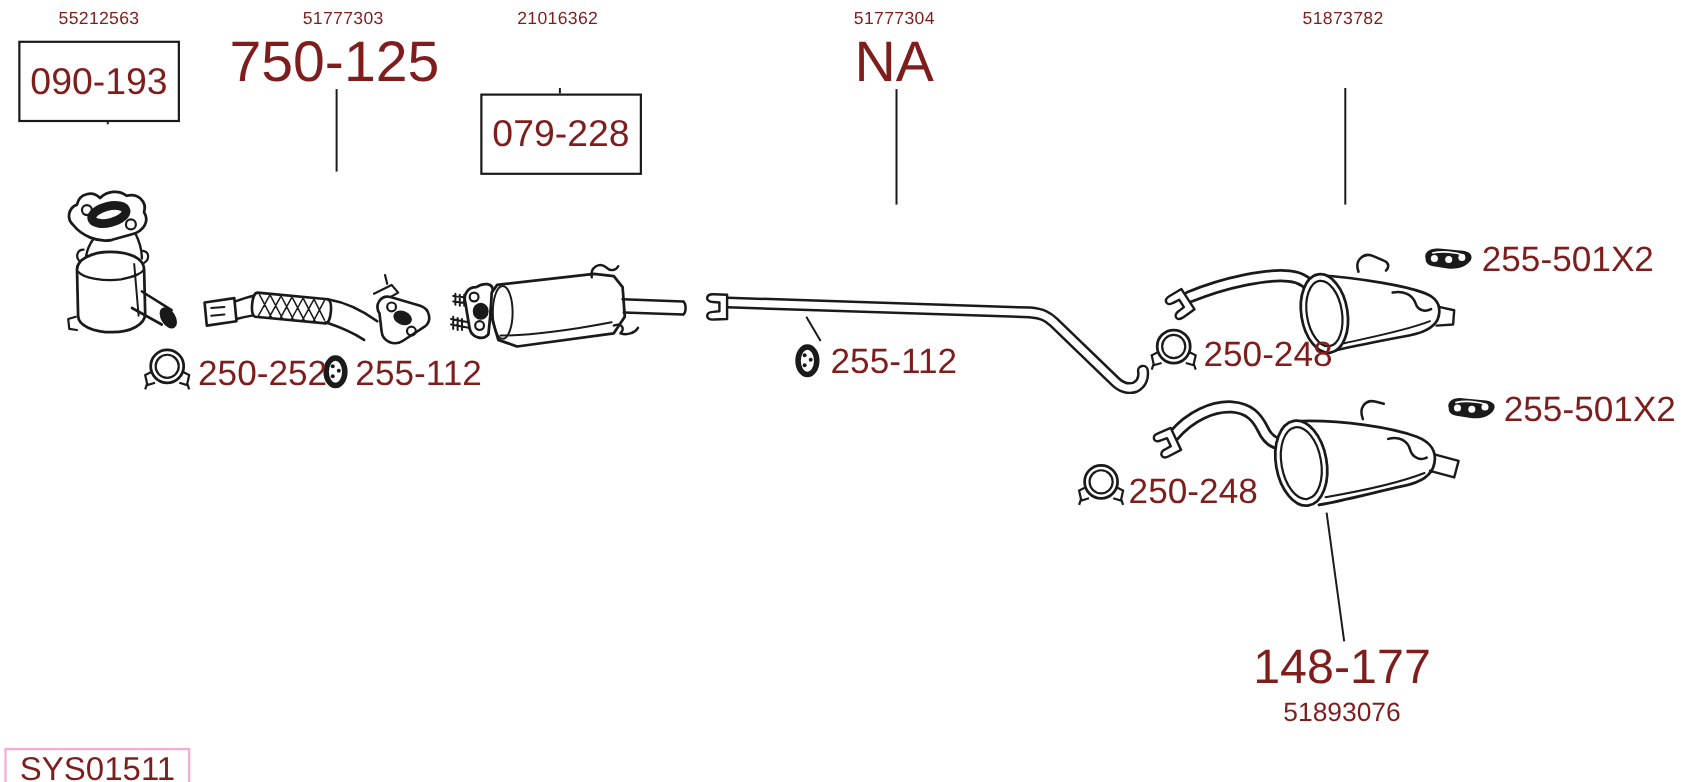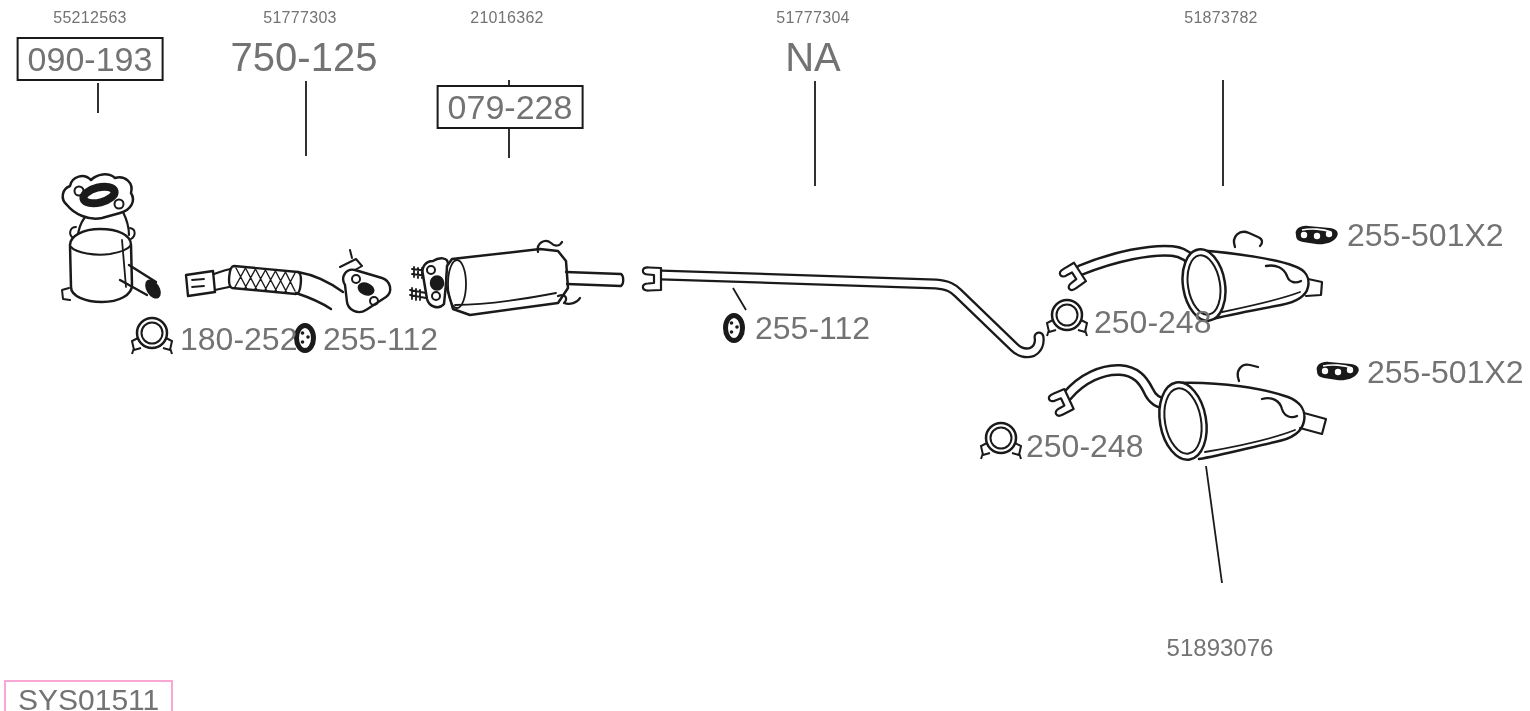"55212563" .stage { color: #737373 -> #7f1d1d }
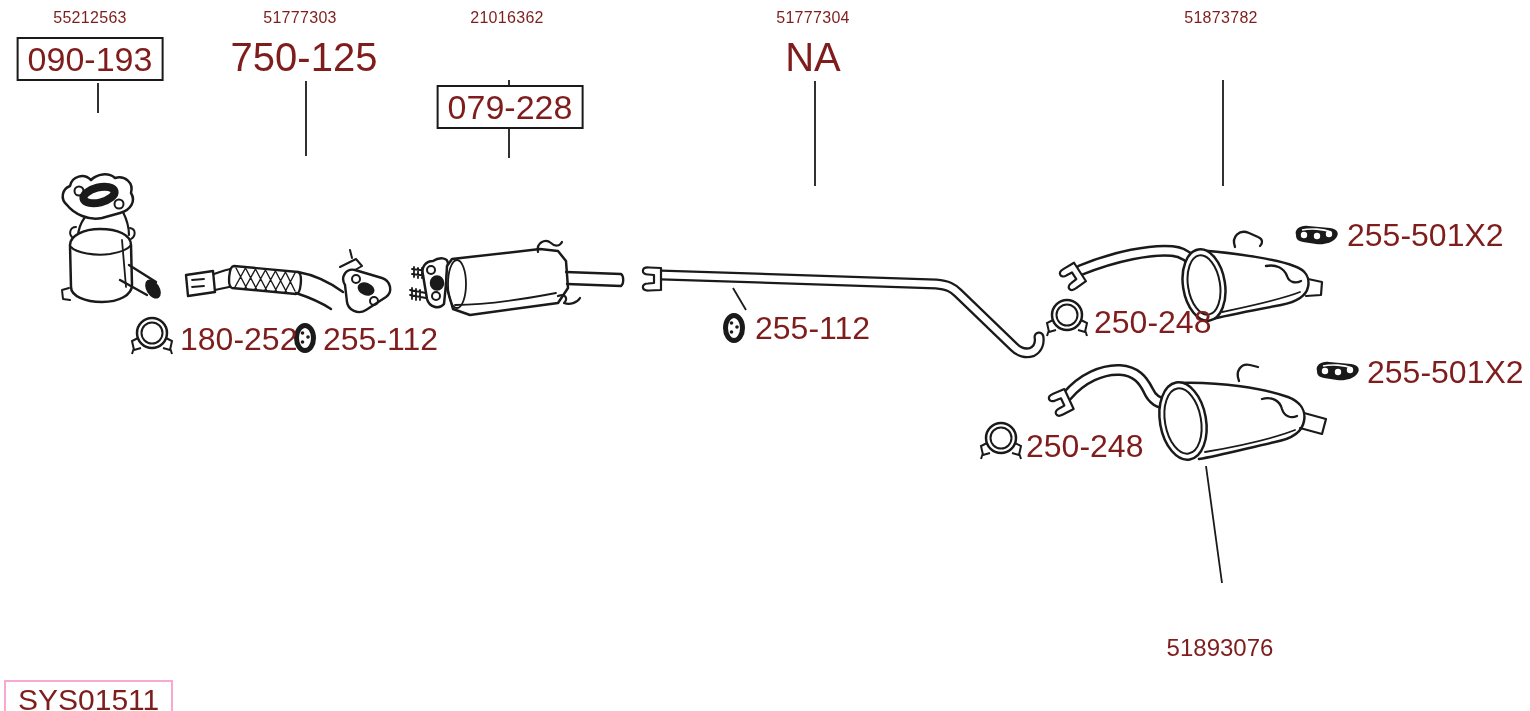"51777303" div.lbl { left: 300px -> 312px }
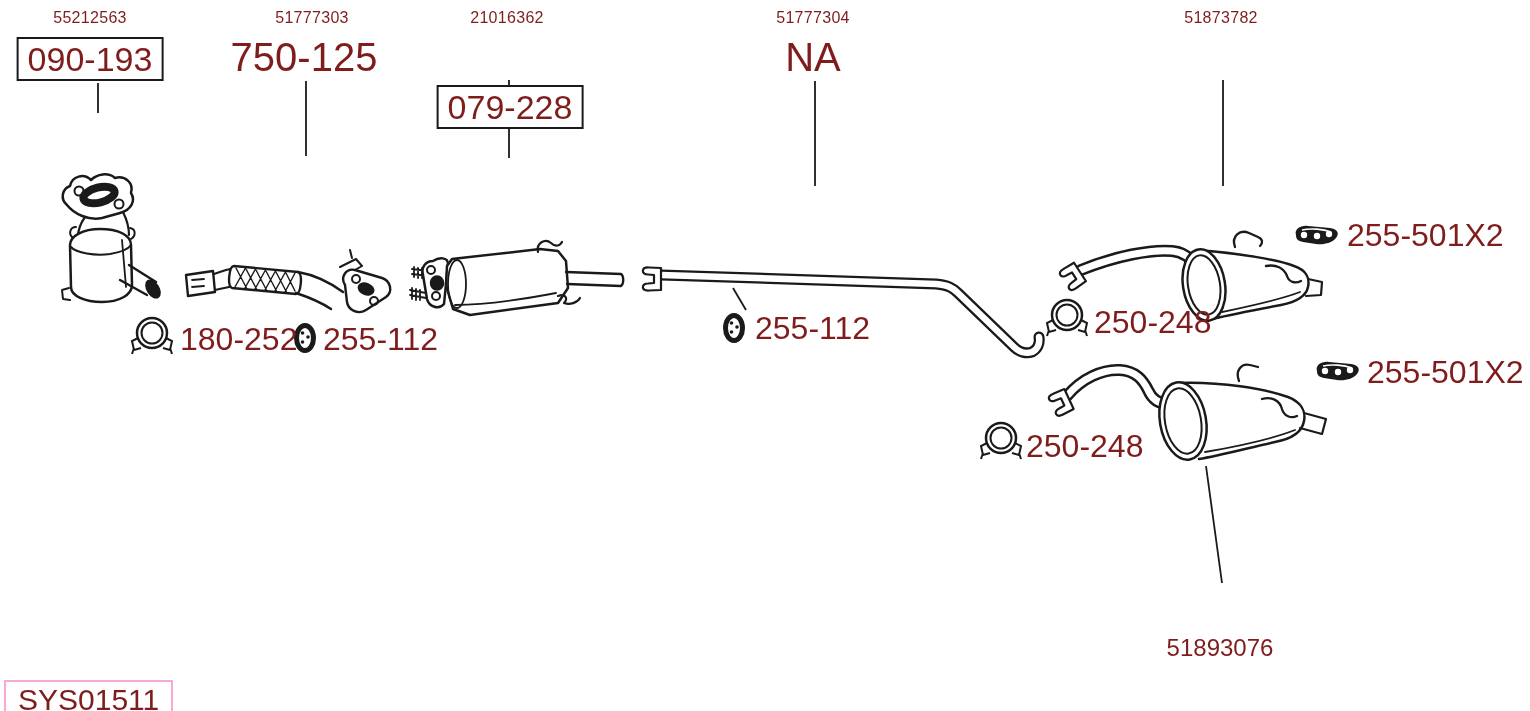"090-193" .code-boxed { padding: 1px 9px -> 16px 9px }
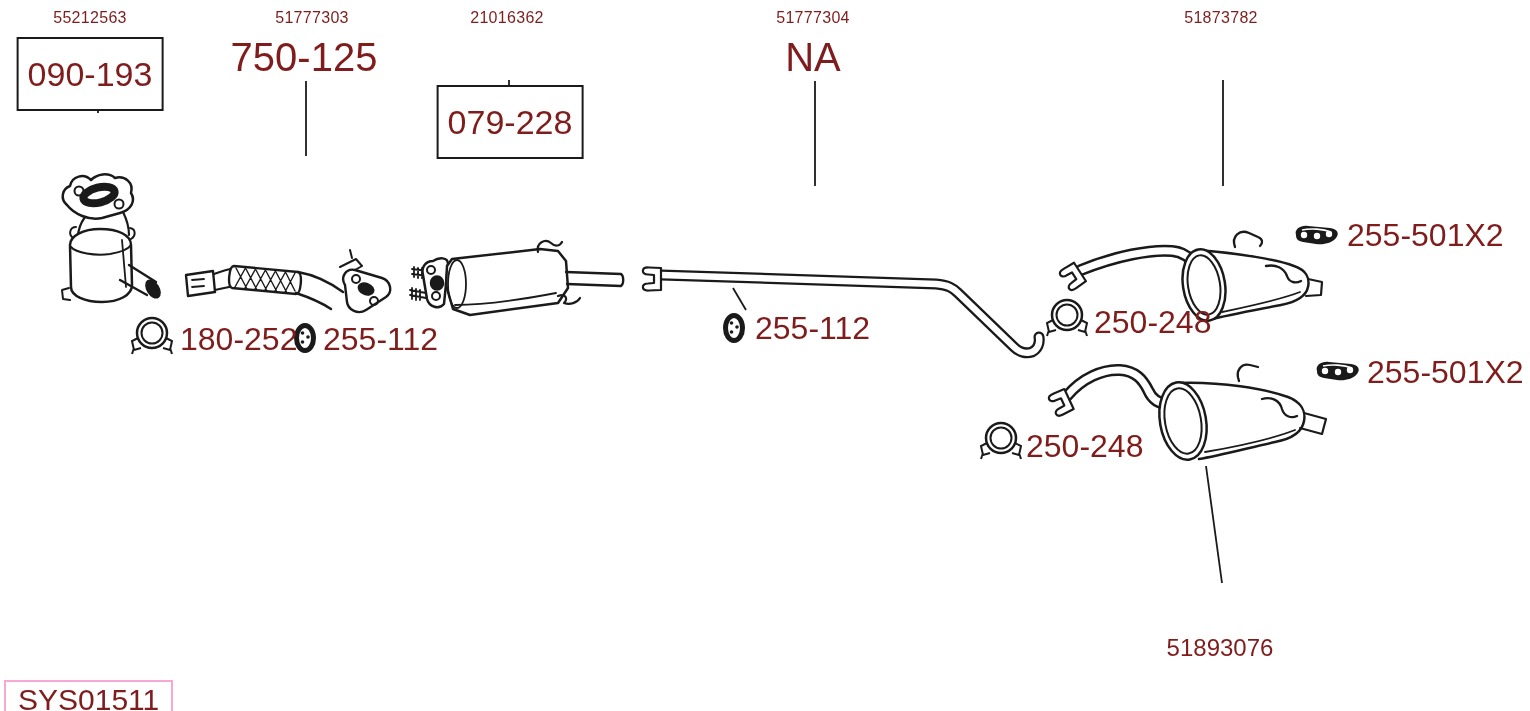"750-125" .code { font-size: 40px -> 52px }
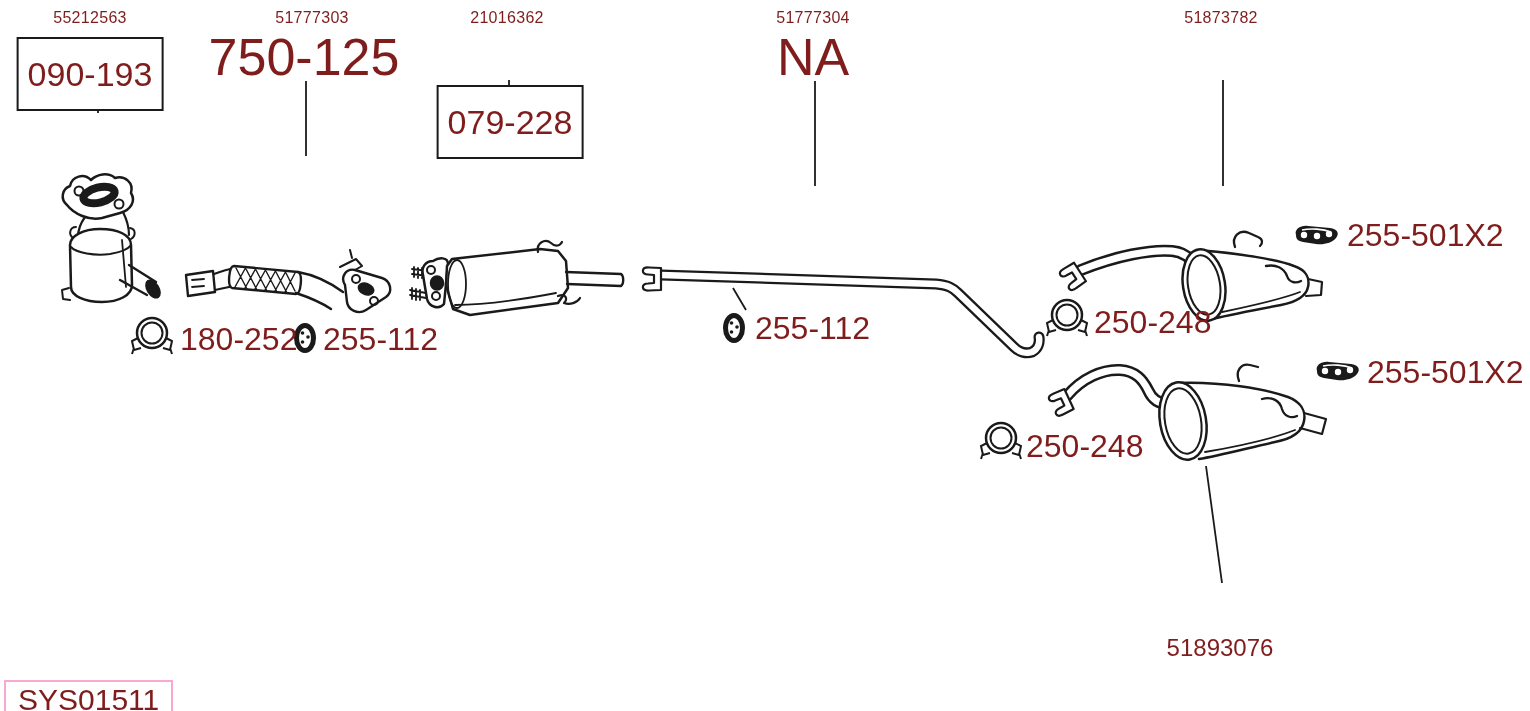"180-252" div.lbl { text: 180-252 -> 250-252 }
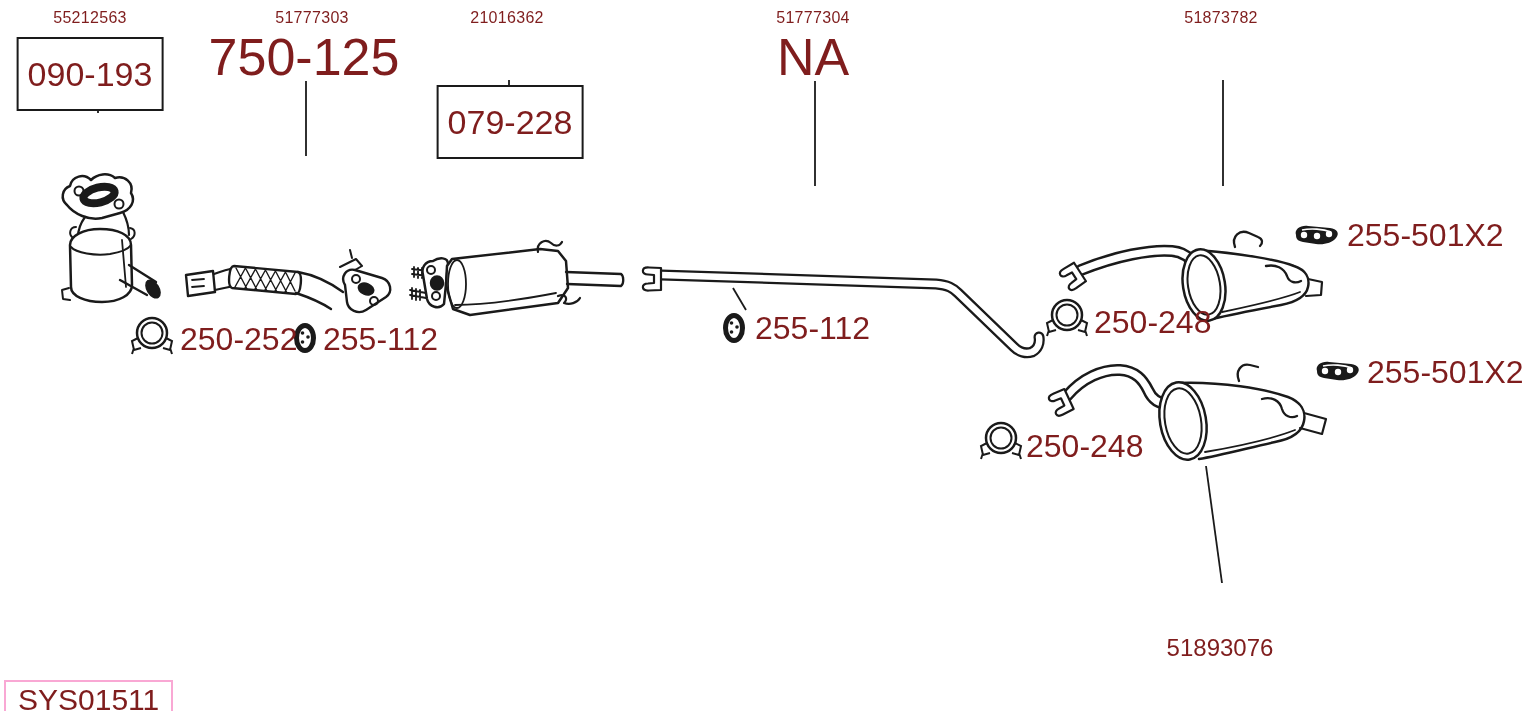"148-177" div.lbl { html: none -> <div>148-177</div> }
